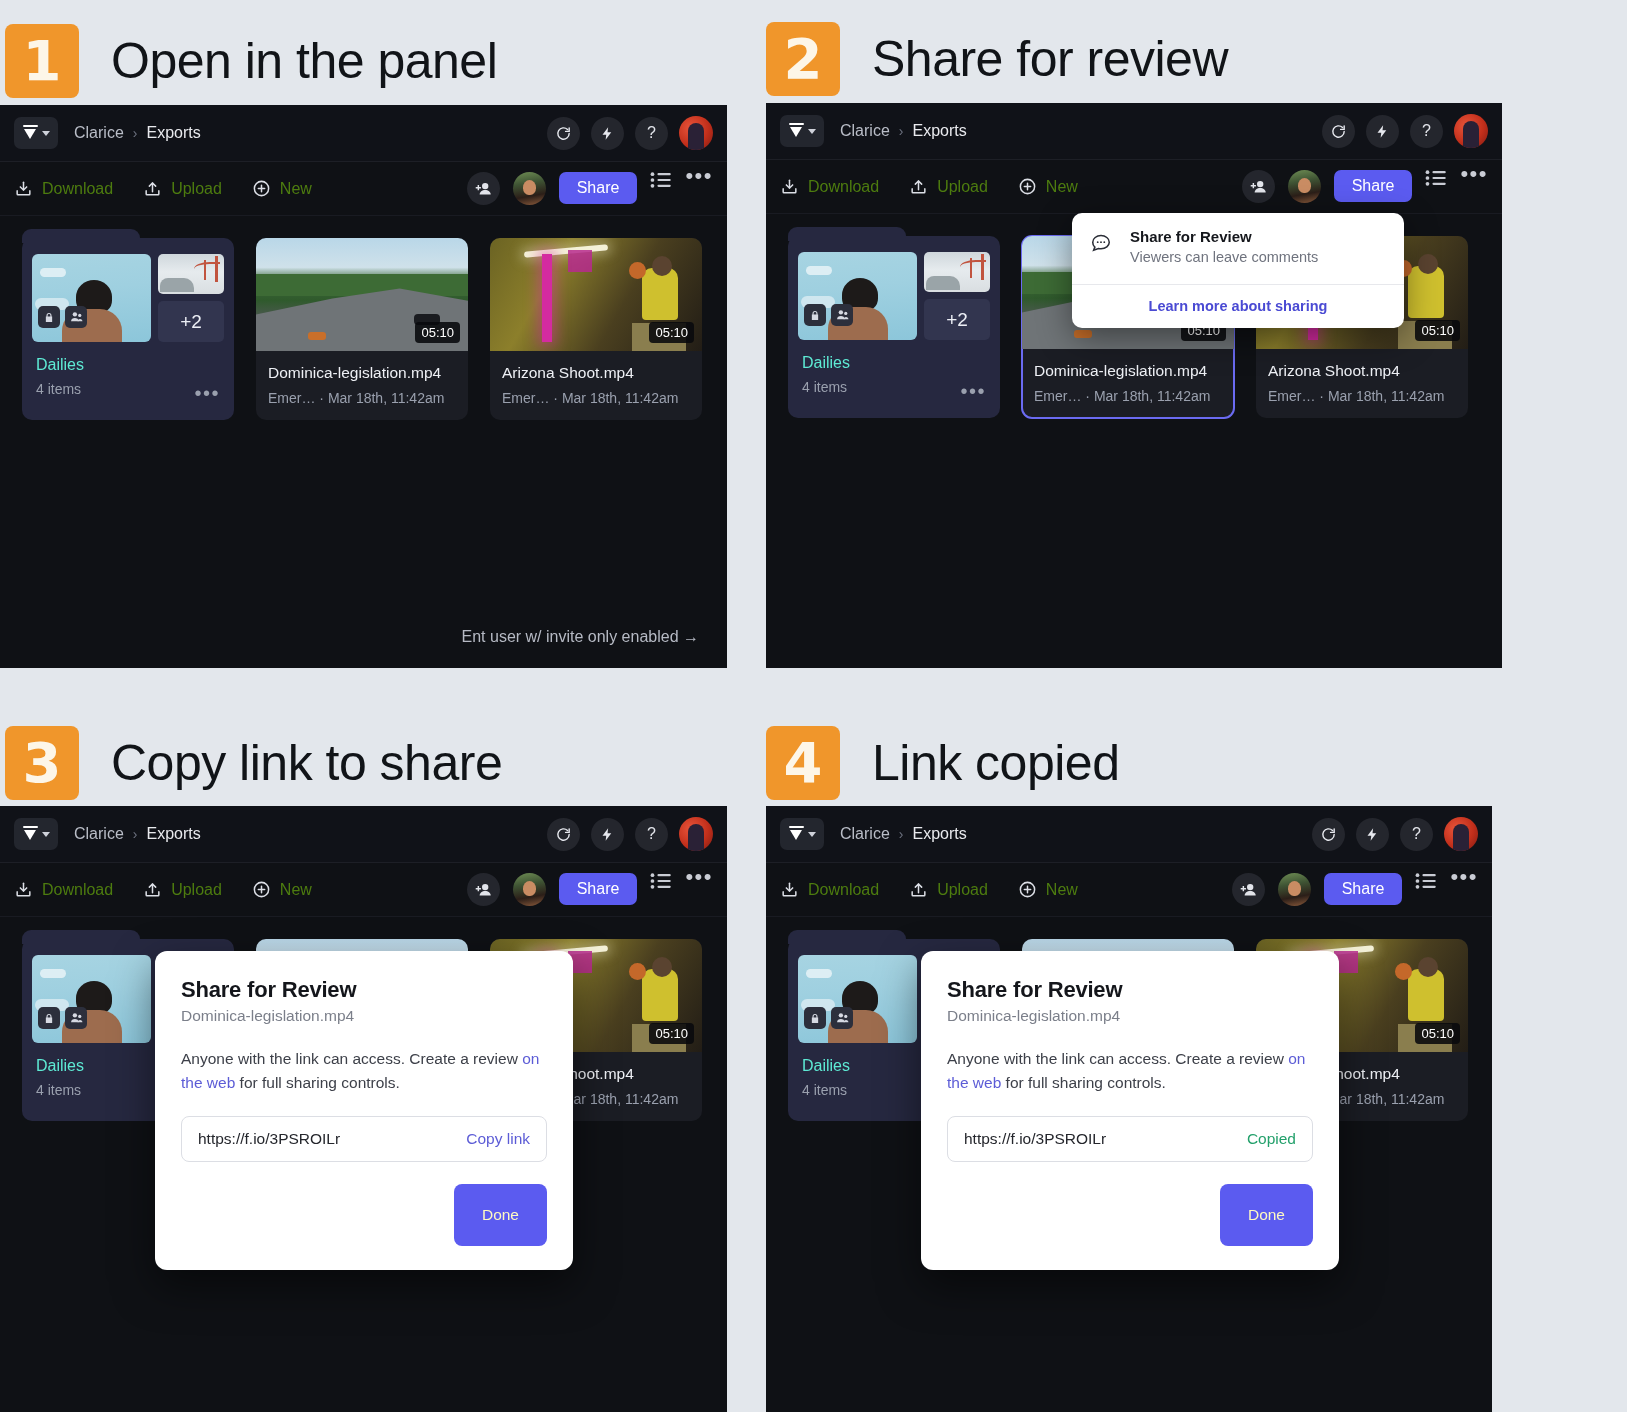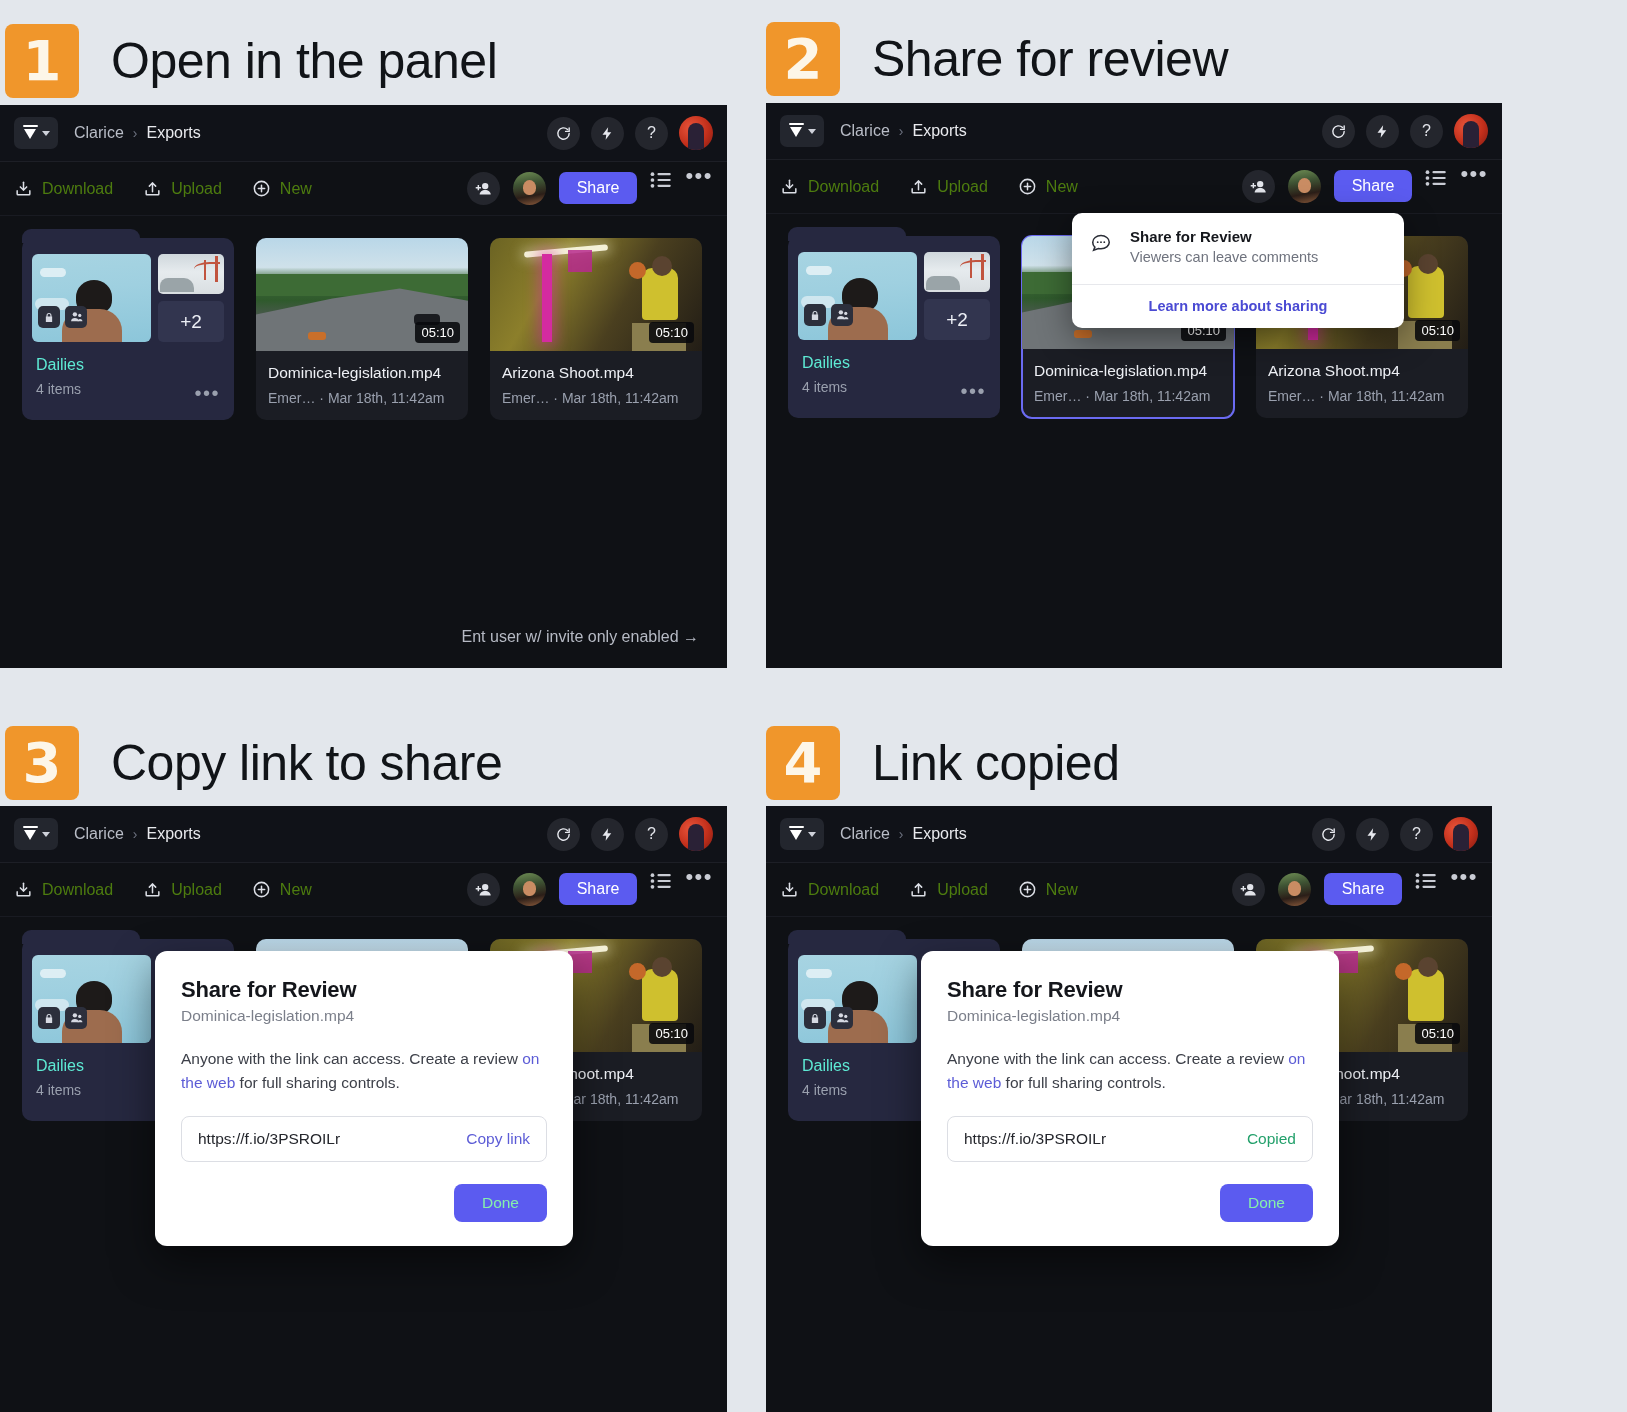"Done" .done-btn { color: #86efac -> #fef9c3; padding: 11px 28px -> 23px 28px }
